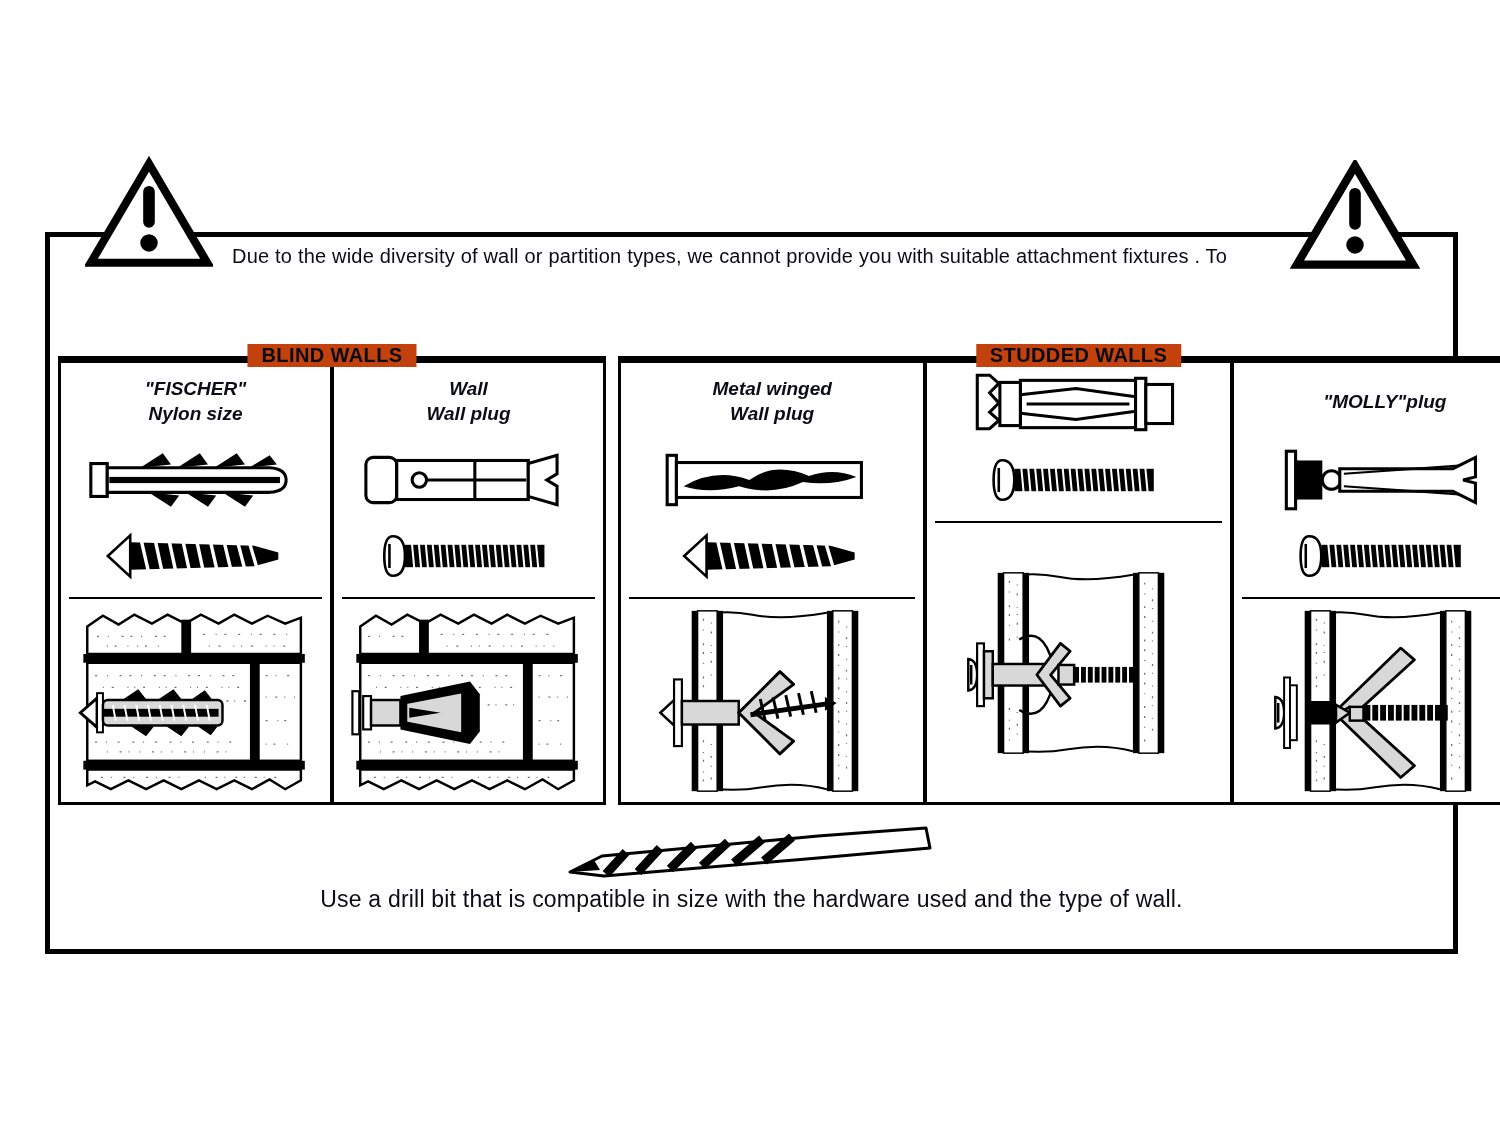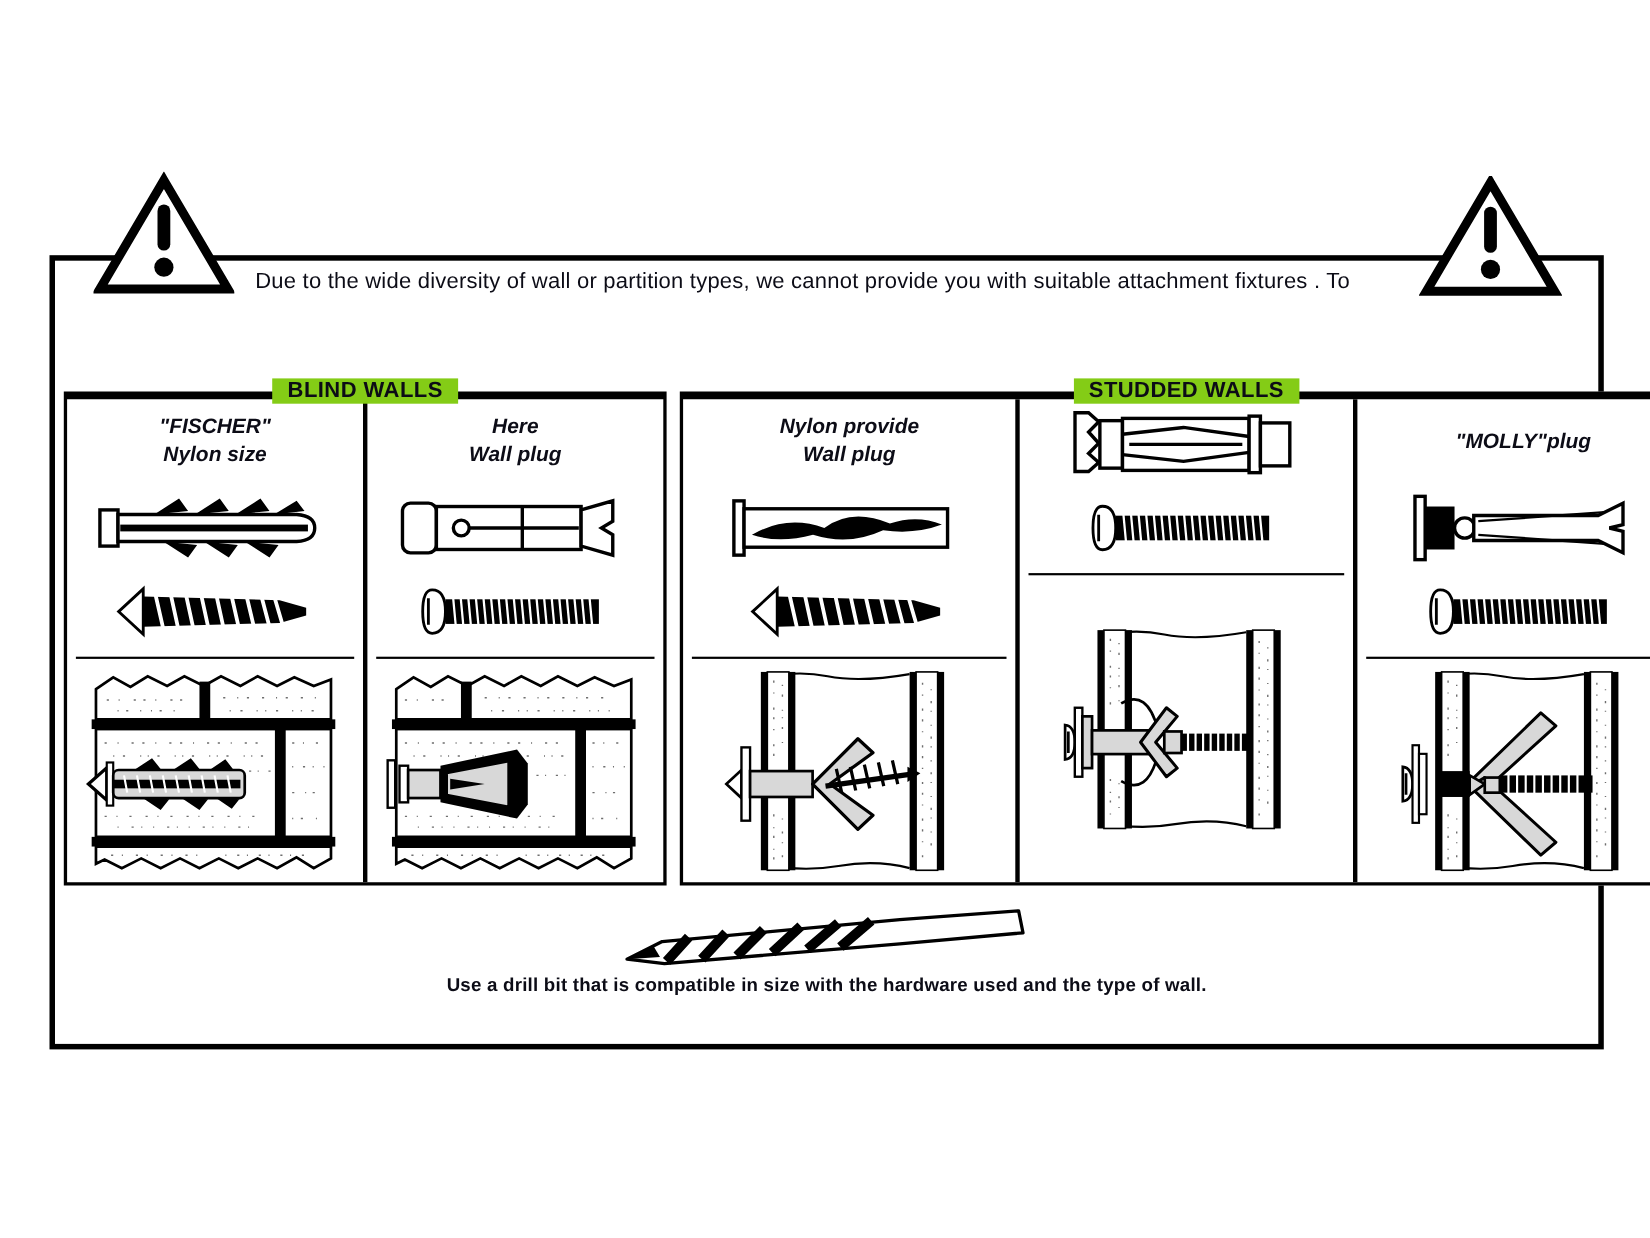"BLIND WALLS" .sec-title { background: #84cc16 -> #c2410c }
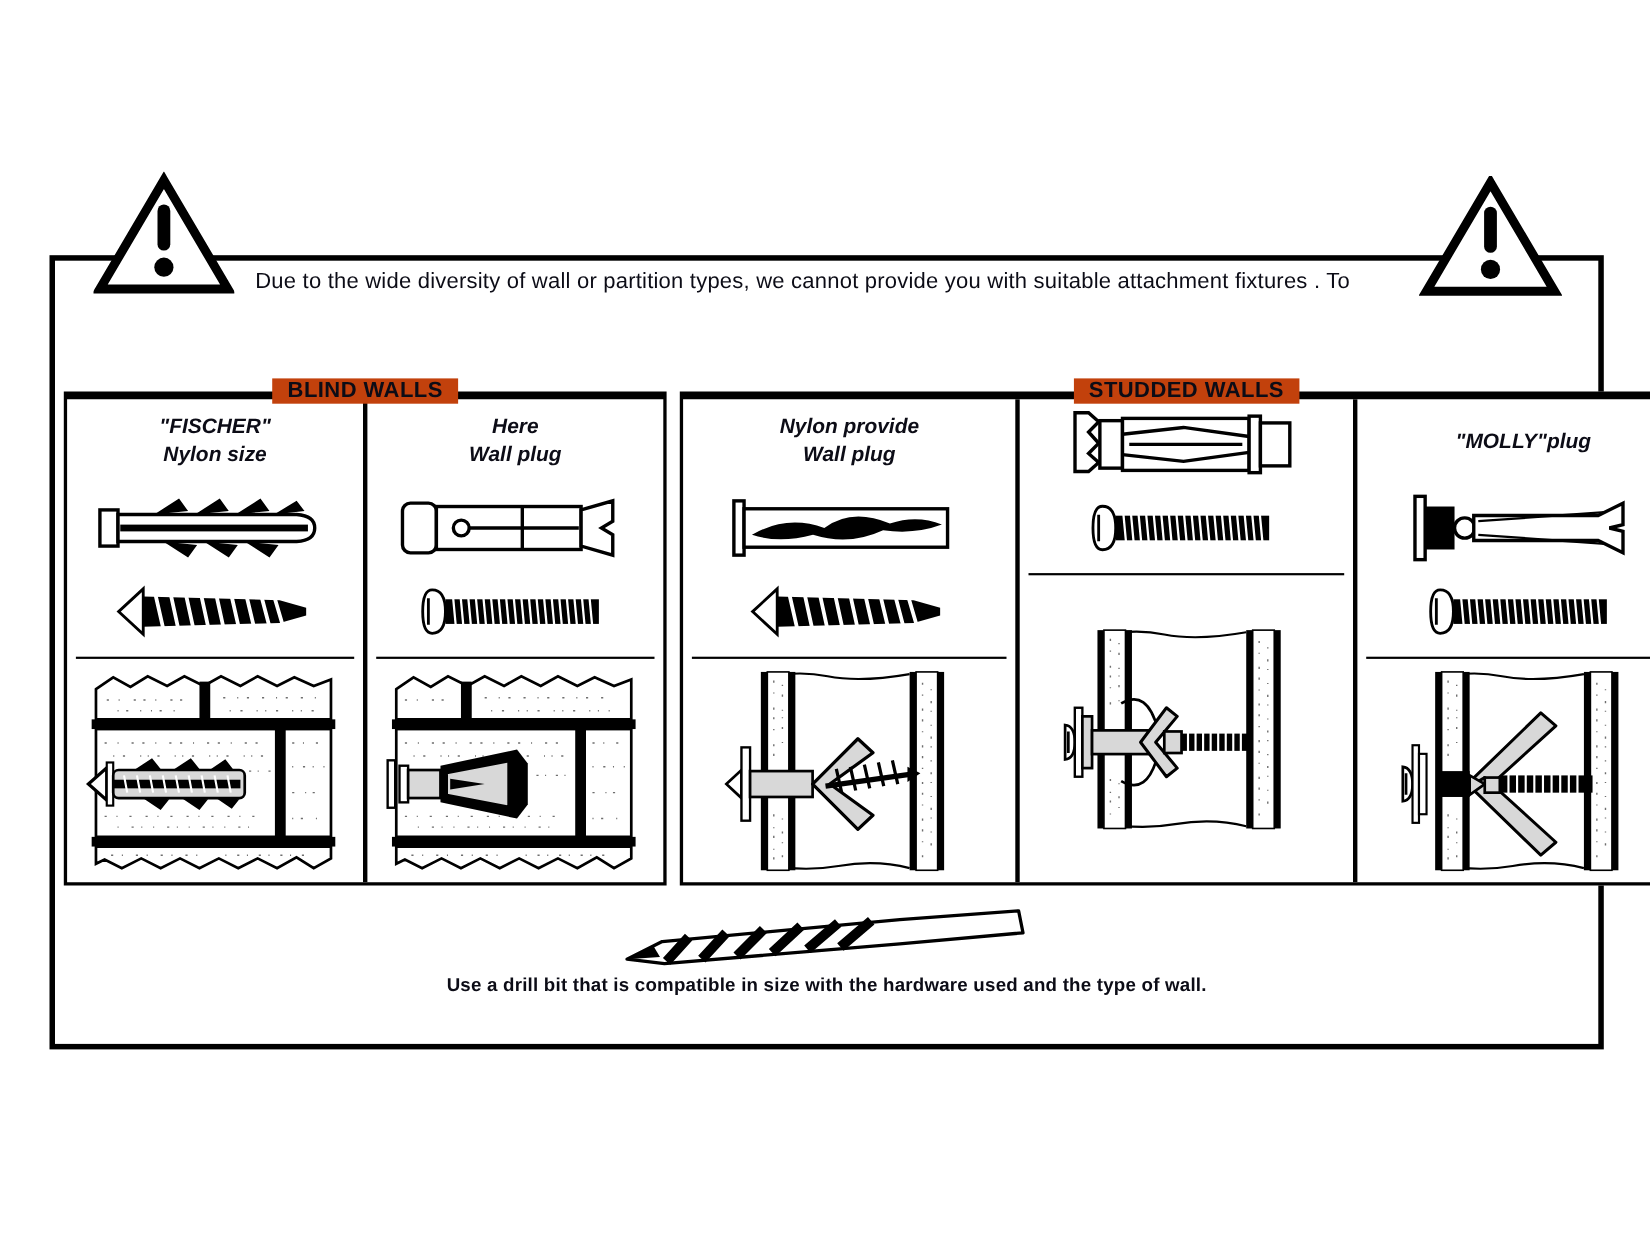"Here" div { text: Here -> Wall }
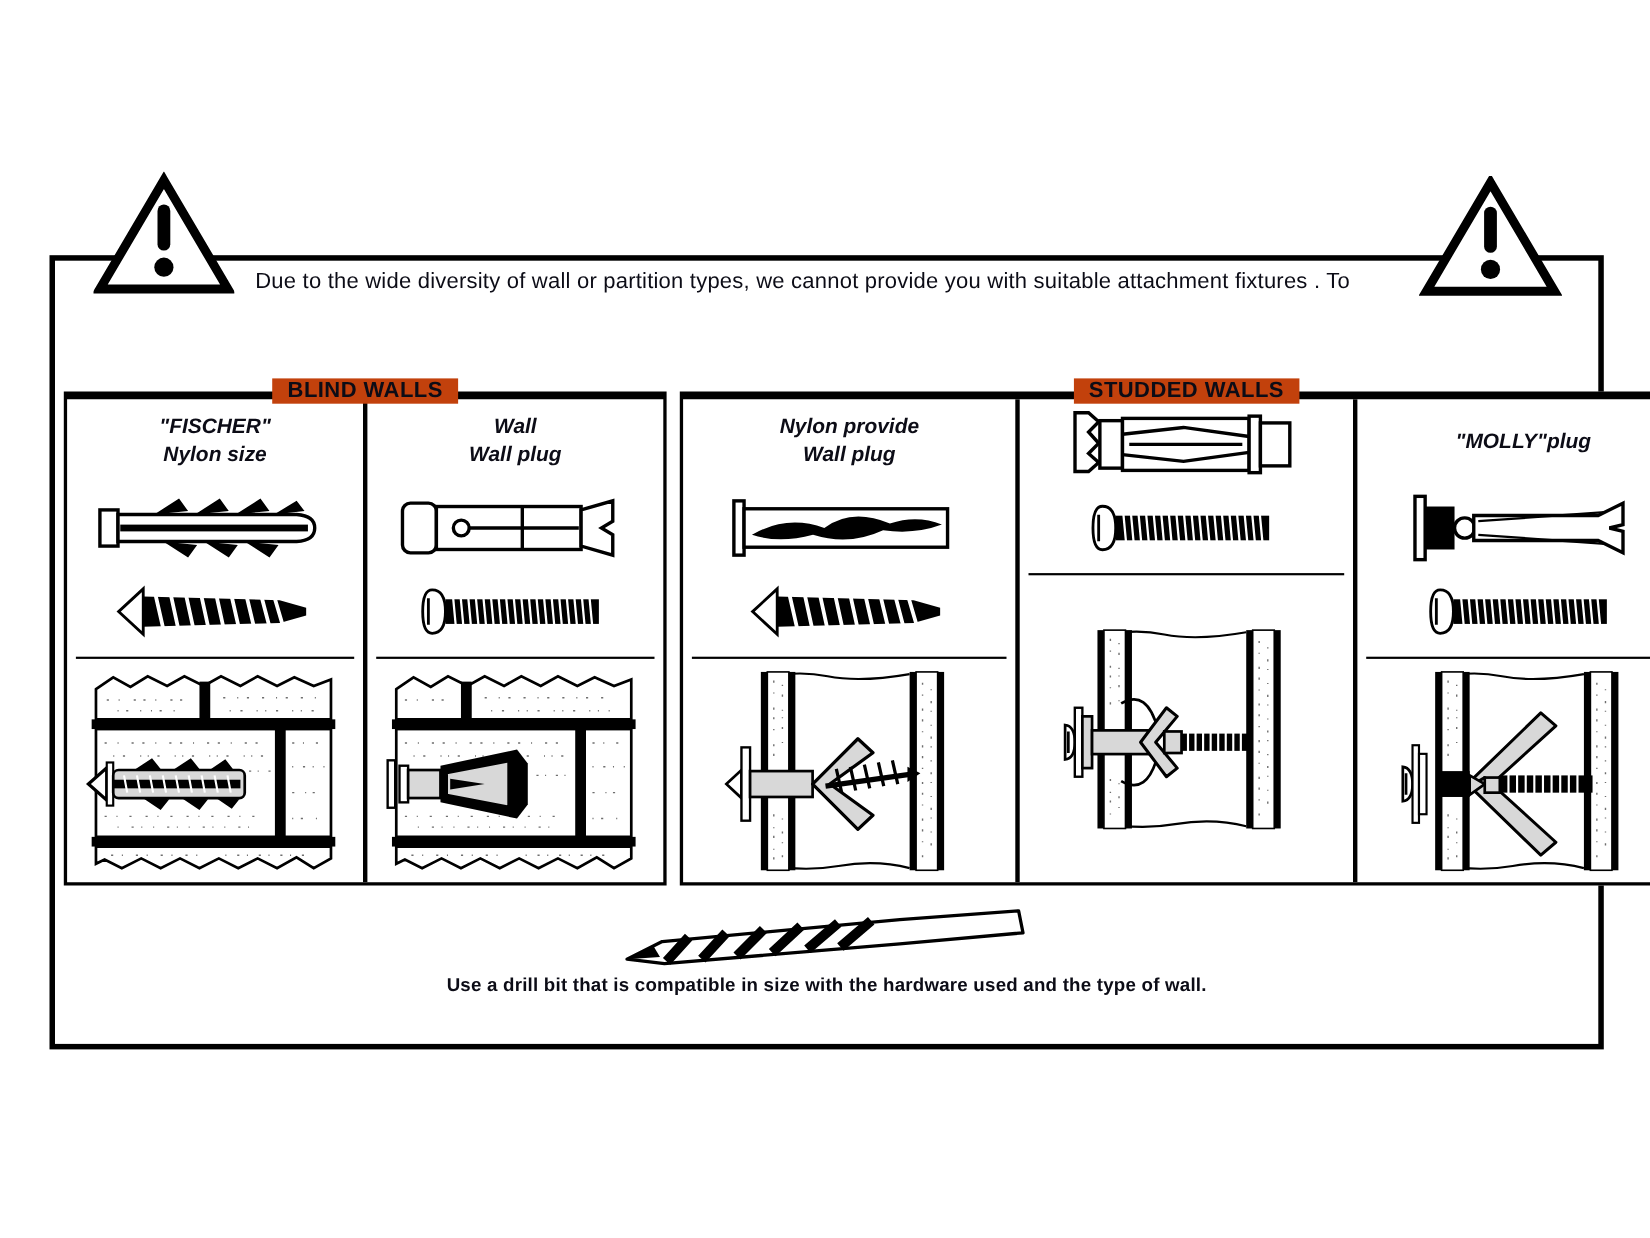"Nylon provide" div { text: Nylon provide -> Metal winged }
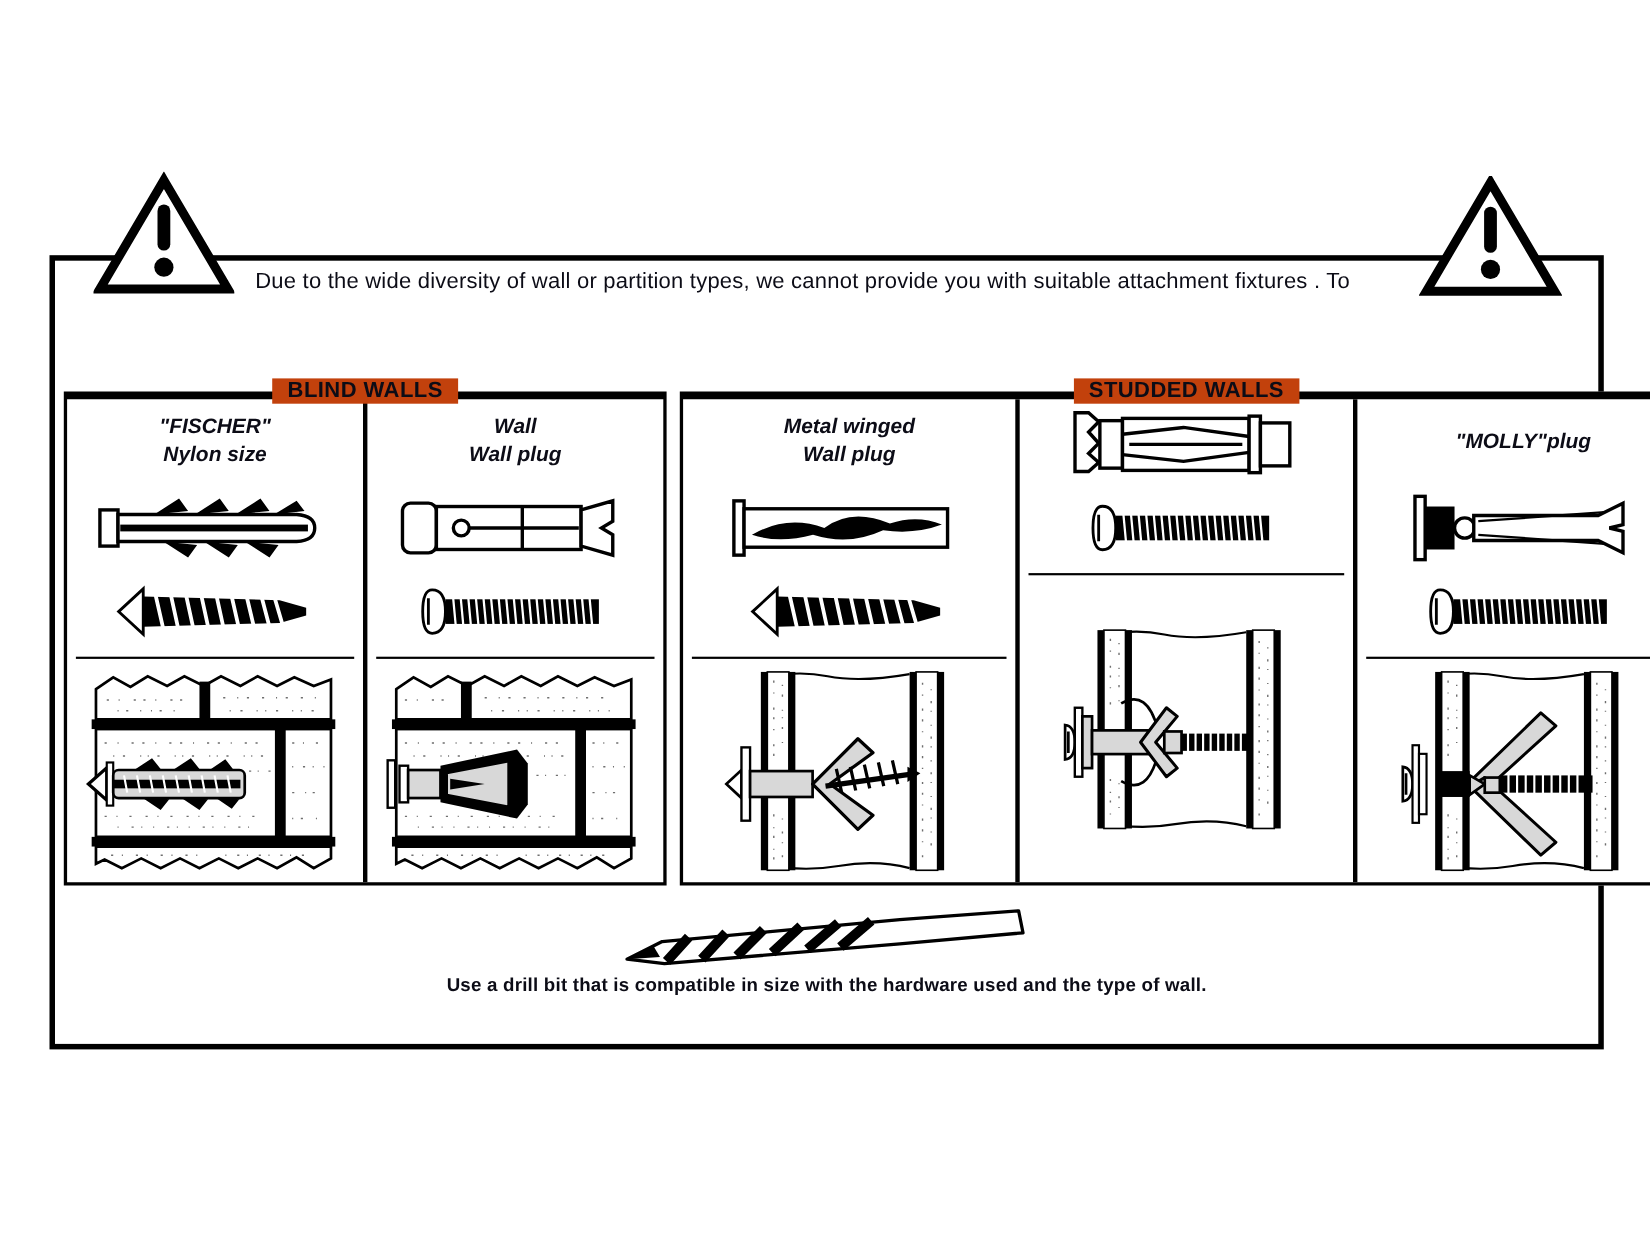"Use a drill bit that" .footer { font-size: 17px -> 23px; font-weight: 700 -> 400 }
